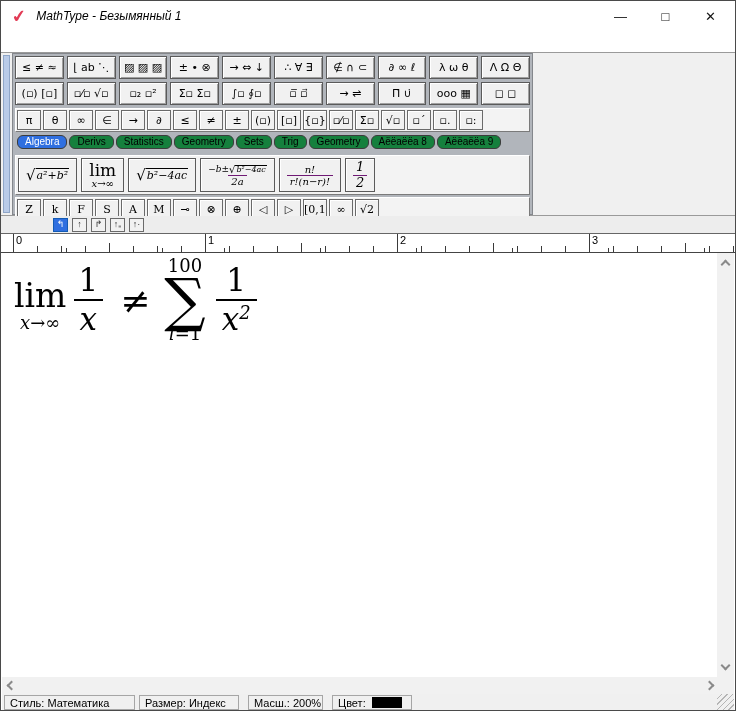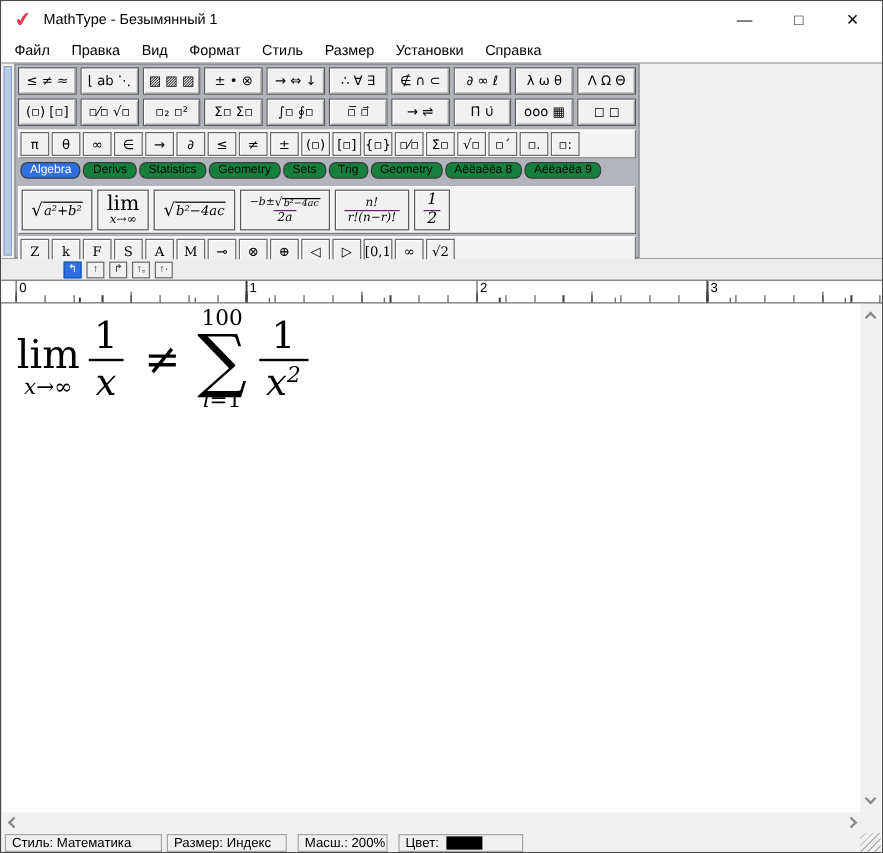"MathType - Безымянный 1" .title { font-style: none -> italic }
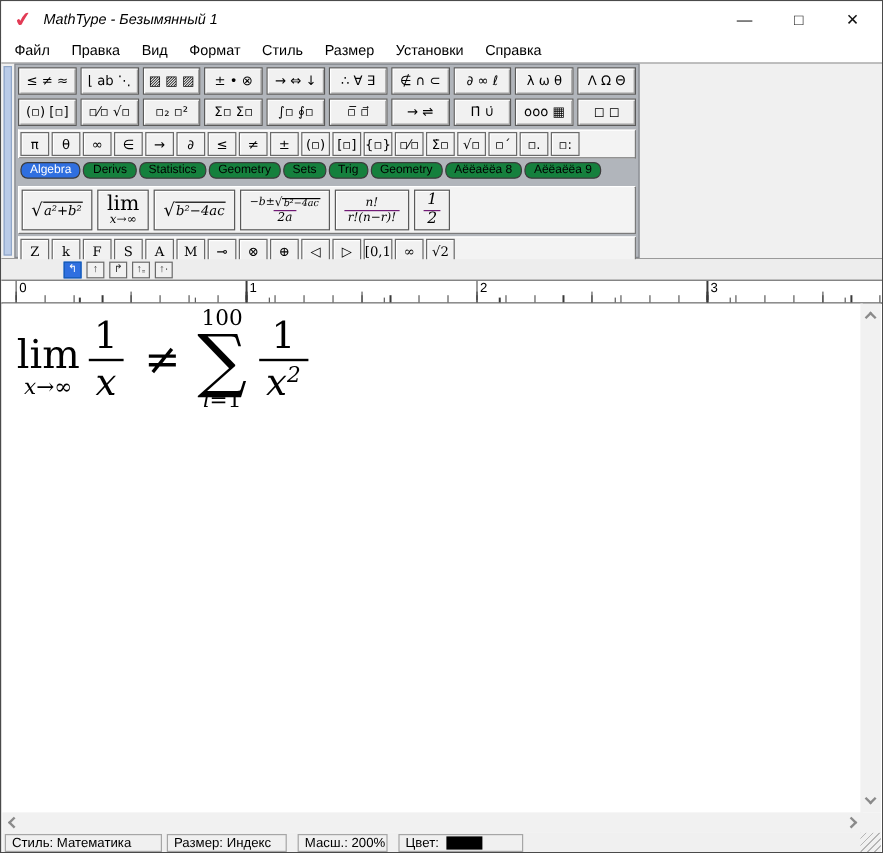"Файл" div.menubar { html: <div> <span>Файл</span> <span>Правка</span> <span>Вид</span> <span>Формат</span> <span>Стиль</span> <span>Размер</span> <span>Установки</span> <span>Справка</span> </div> -> none }
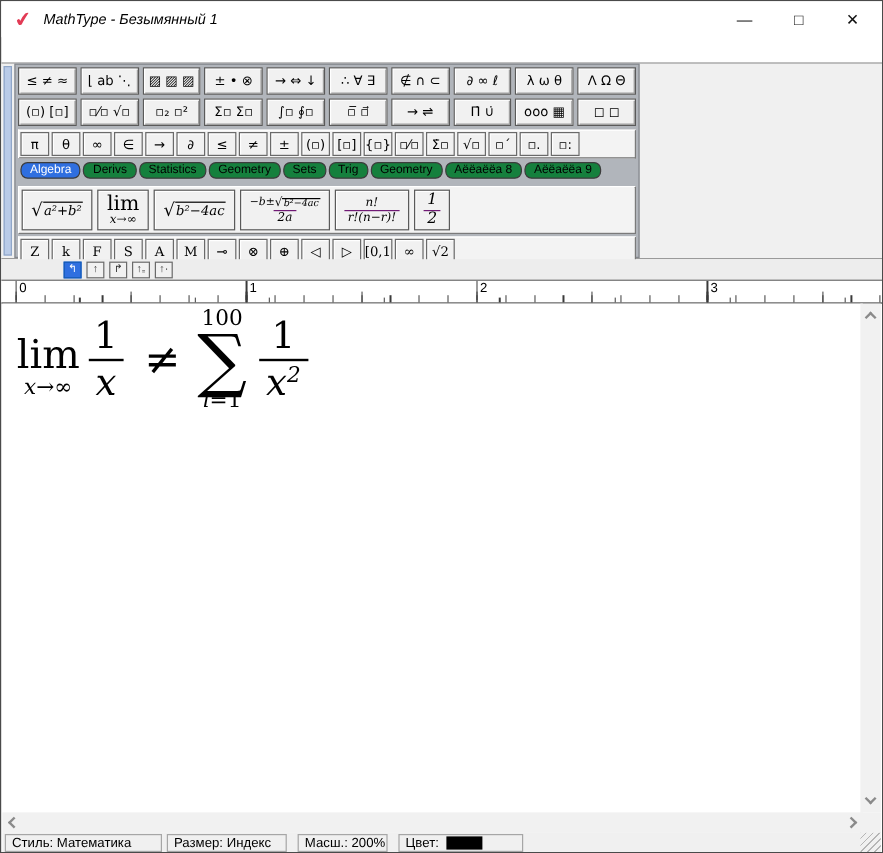"Цвет:" .sb-panel.p4 { width: 104px -> 80px }
